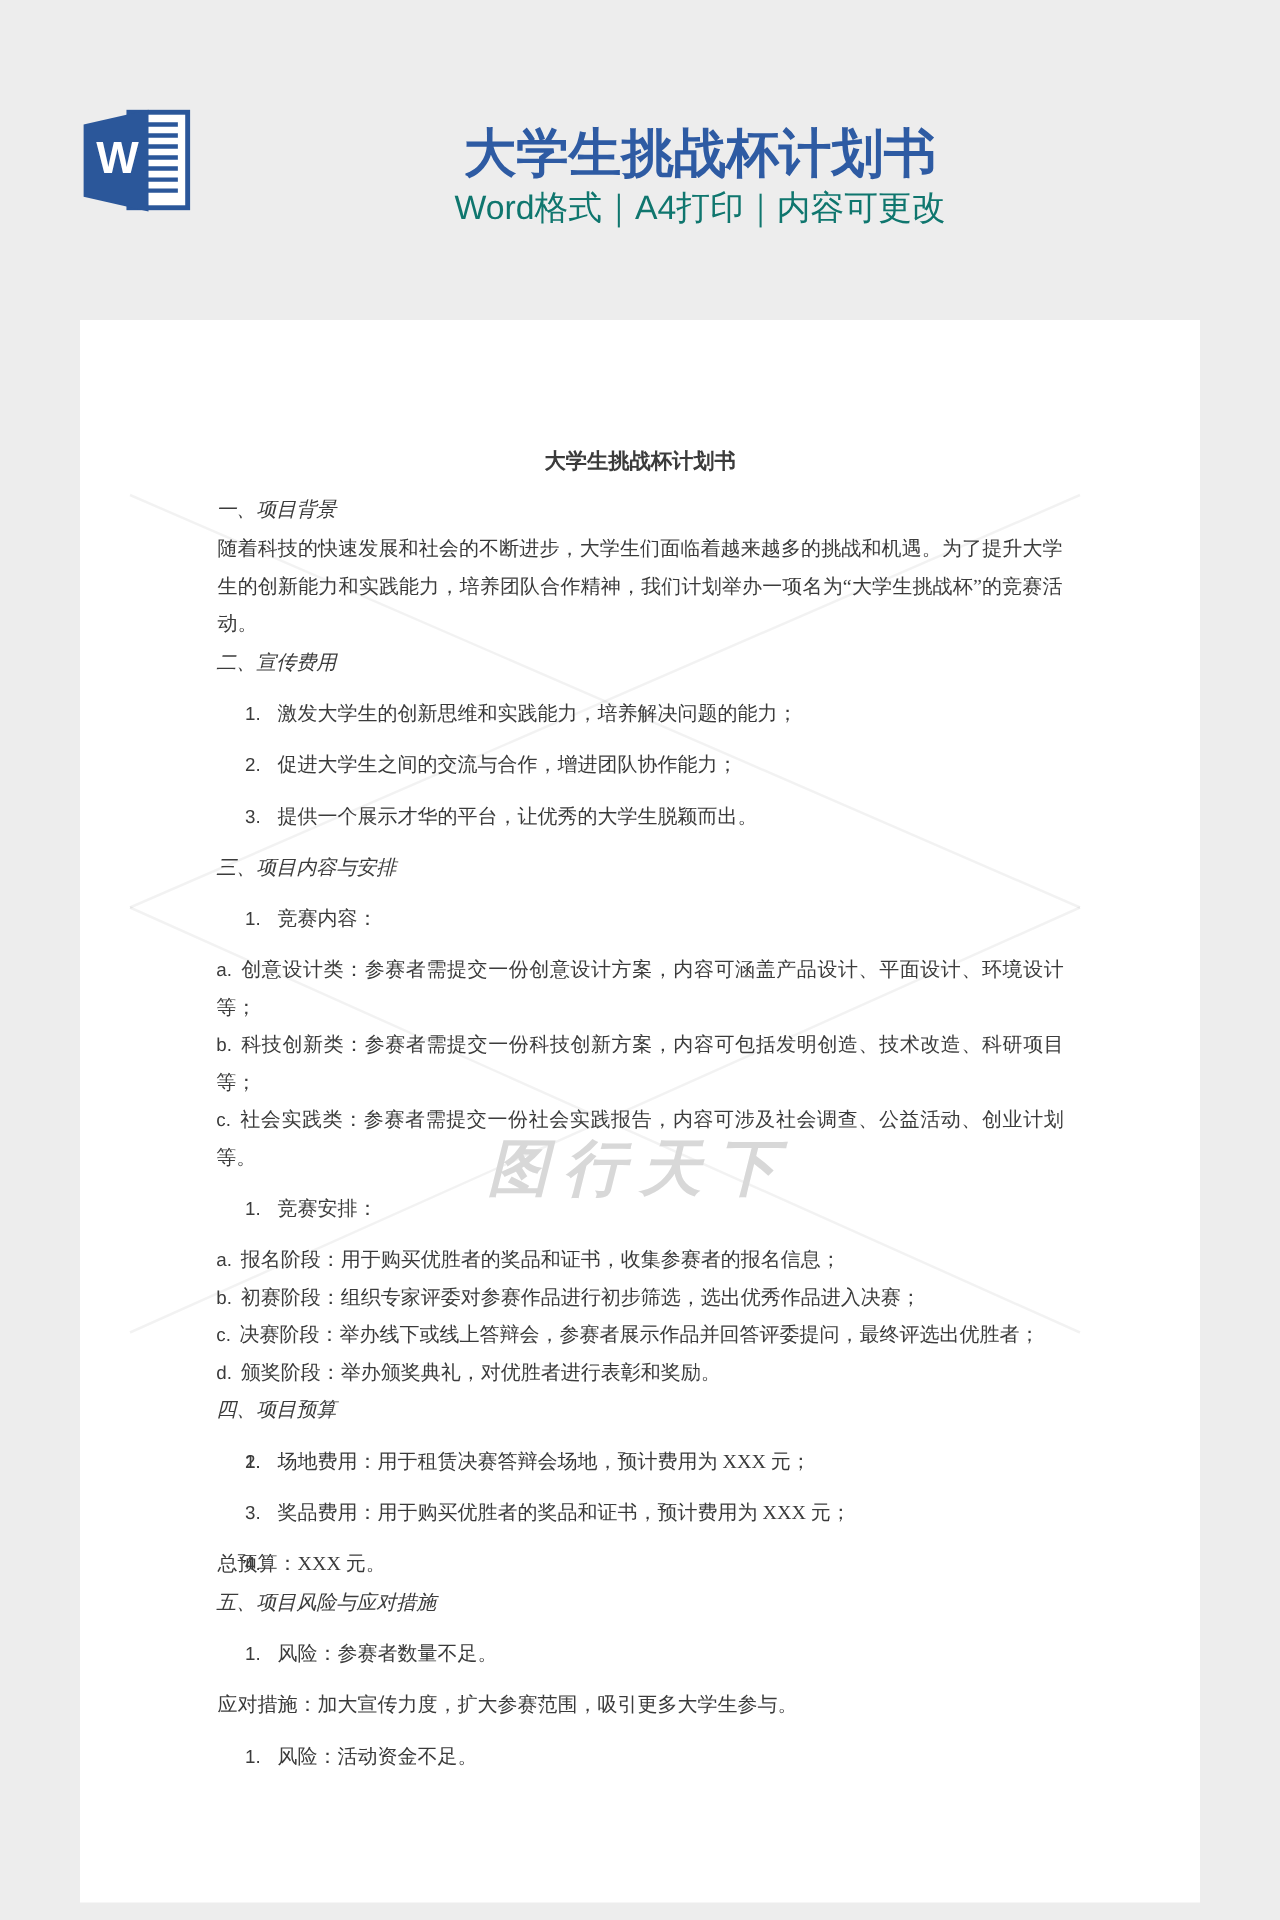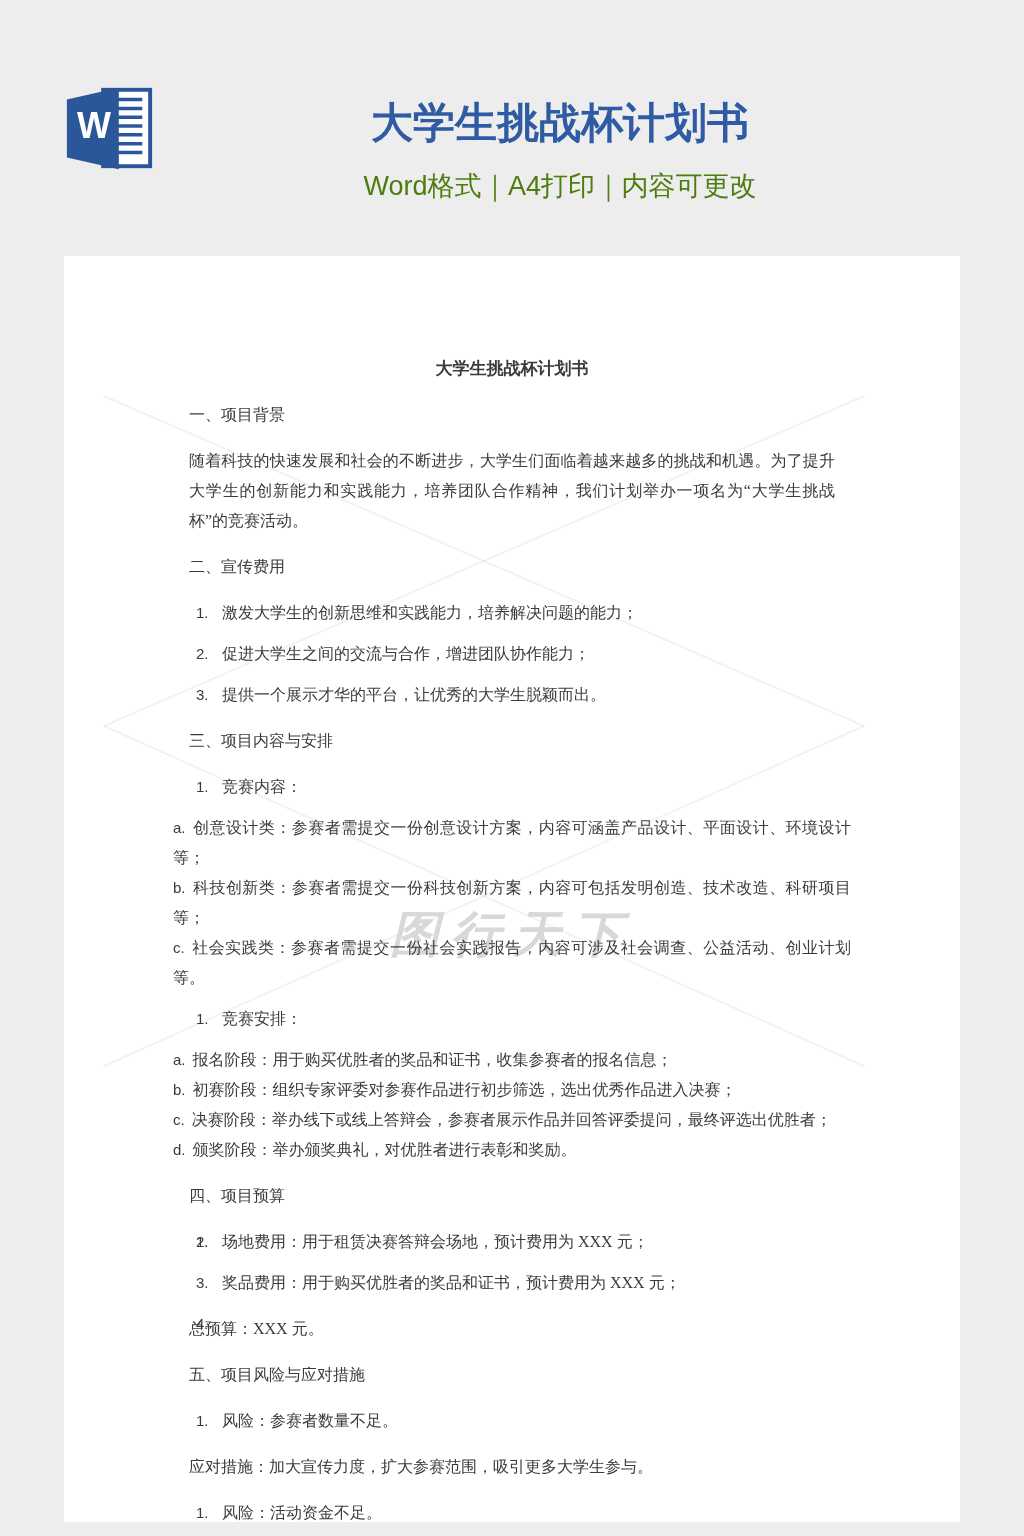"Word格式｜A4打印｜内容可更改" .header-subtitle { color: #4d7c0f -> #0f766e; margin-top: 23px -> 3px }
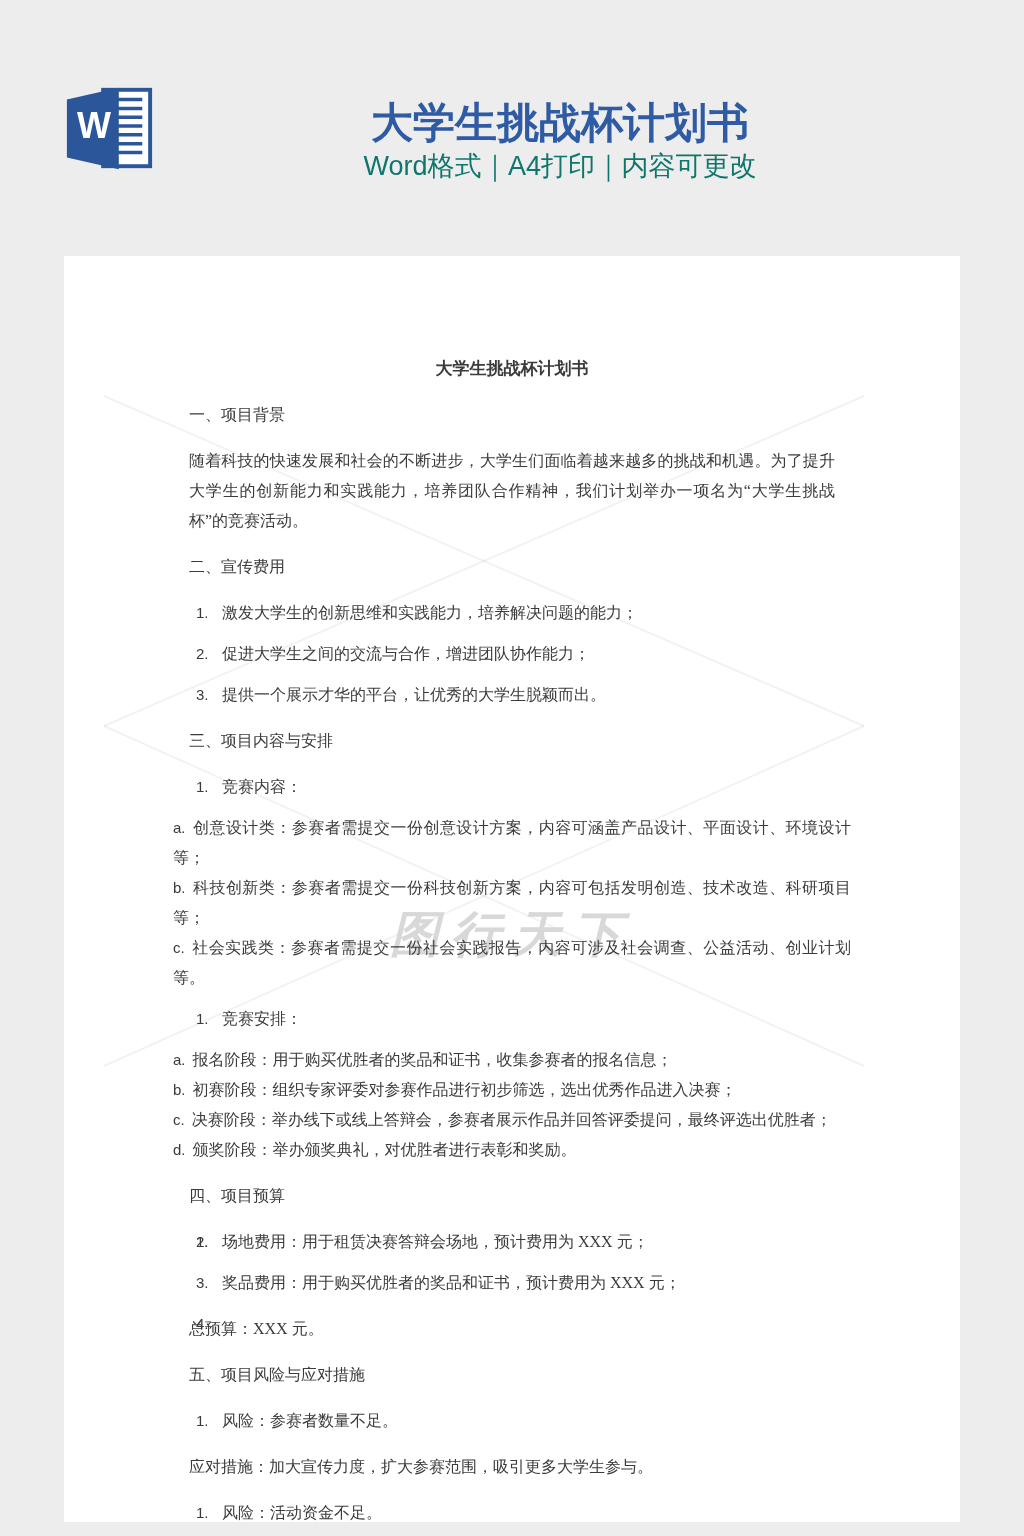"一、项目背景" .b-heading { font-style: none -> italic; margin: 16px -> 0 }
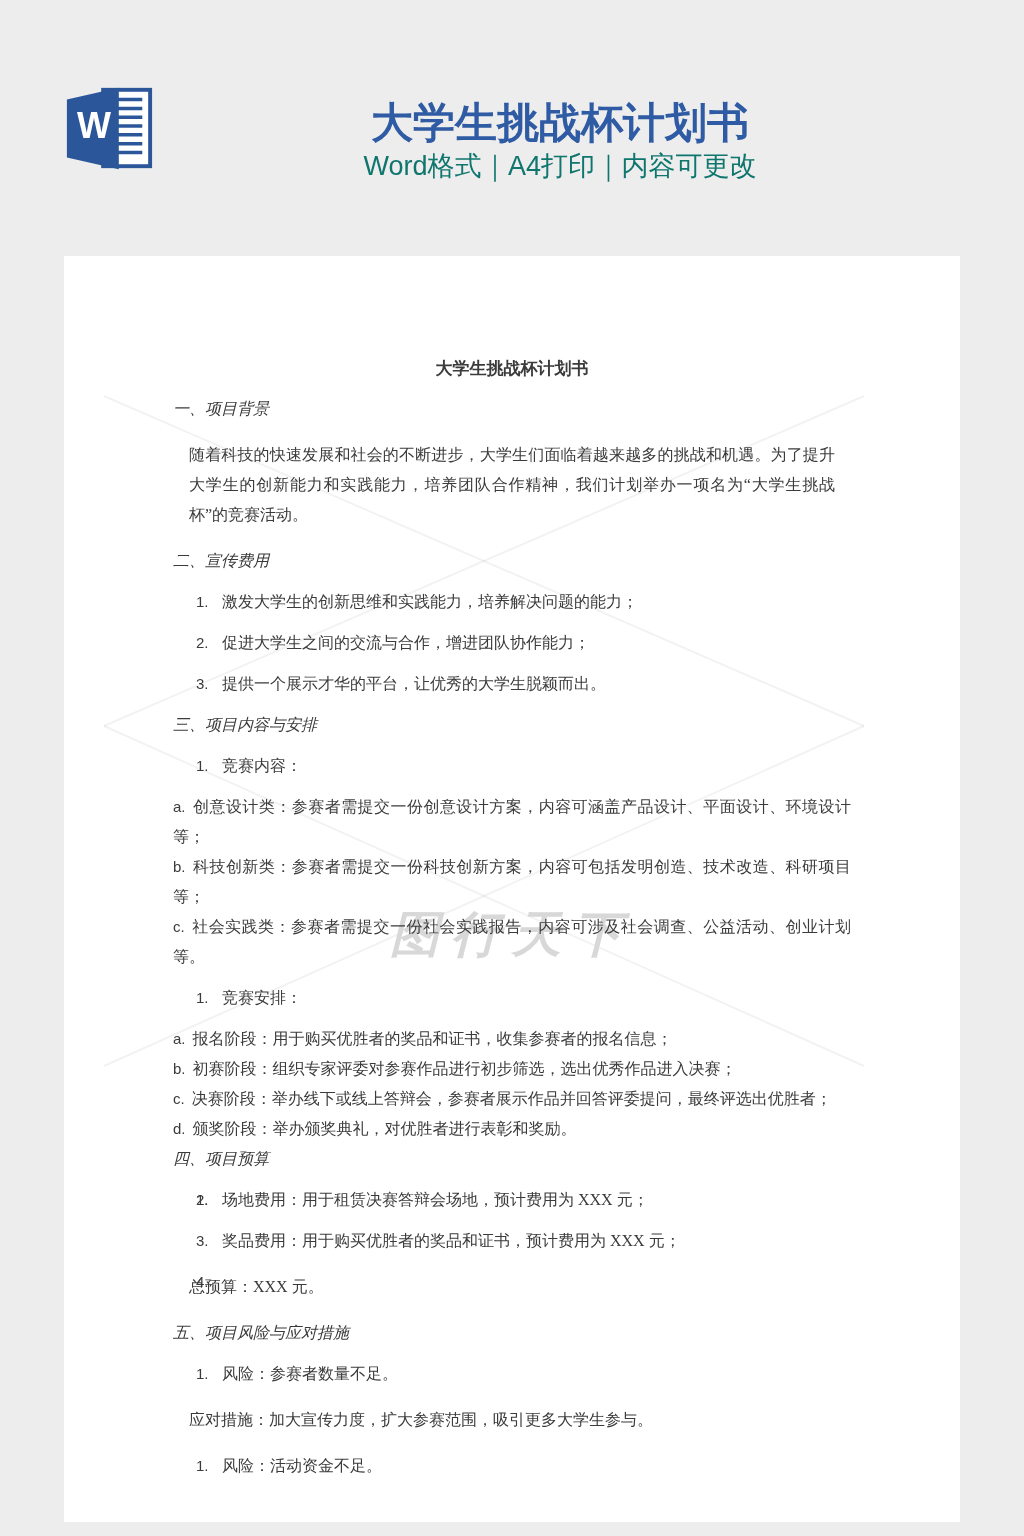"随着科技的快速发展和社会的不断进步，大学生们面临着越来越多的挑战和机遇。为了提升" .b-para { margin: 16px -> 1px }
